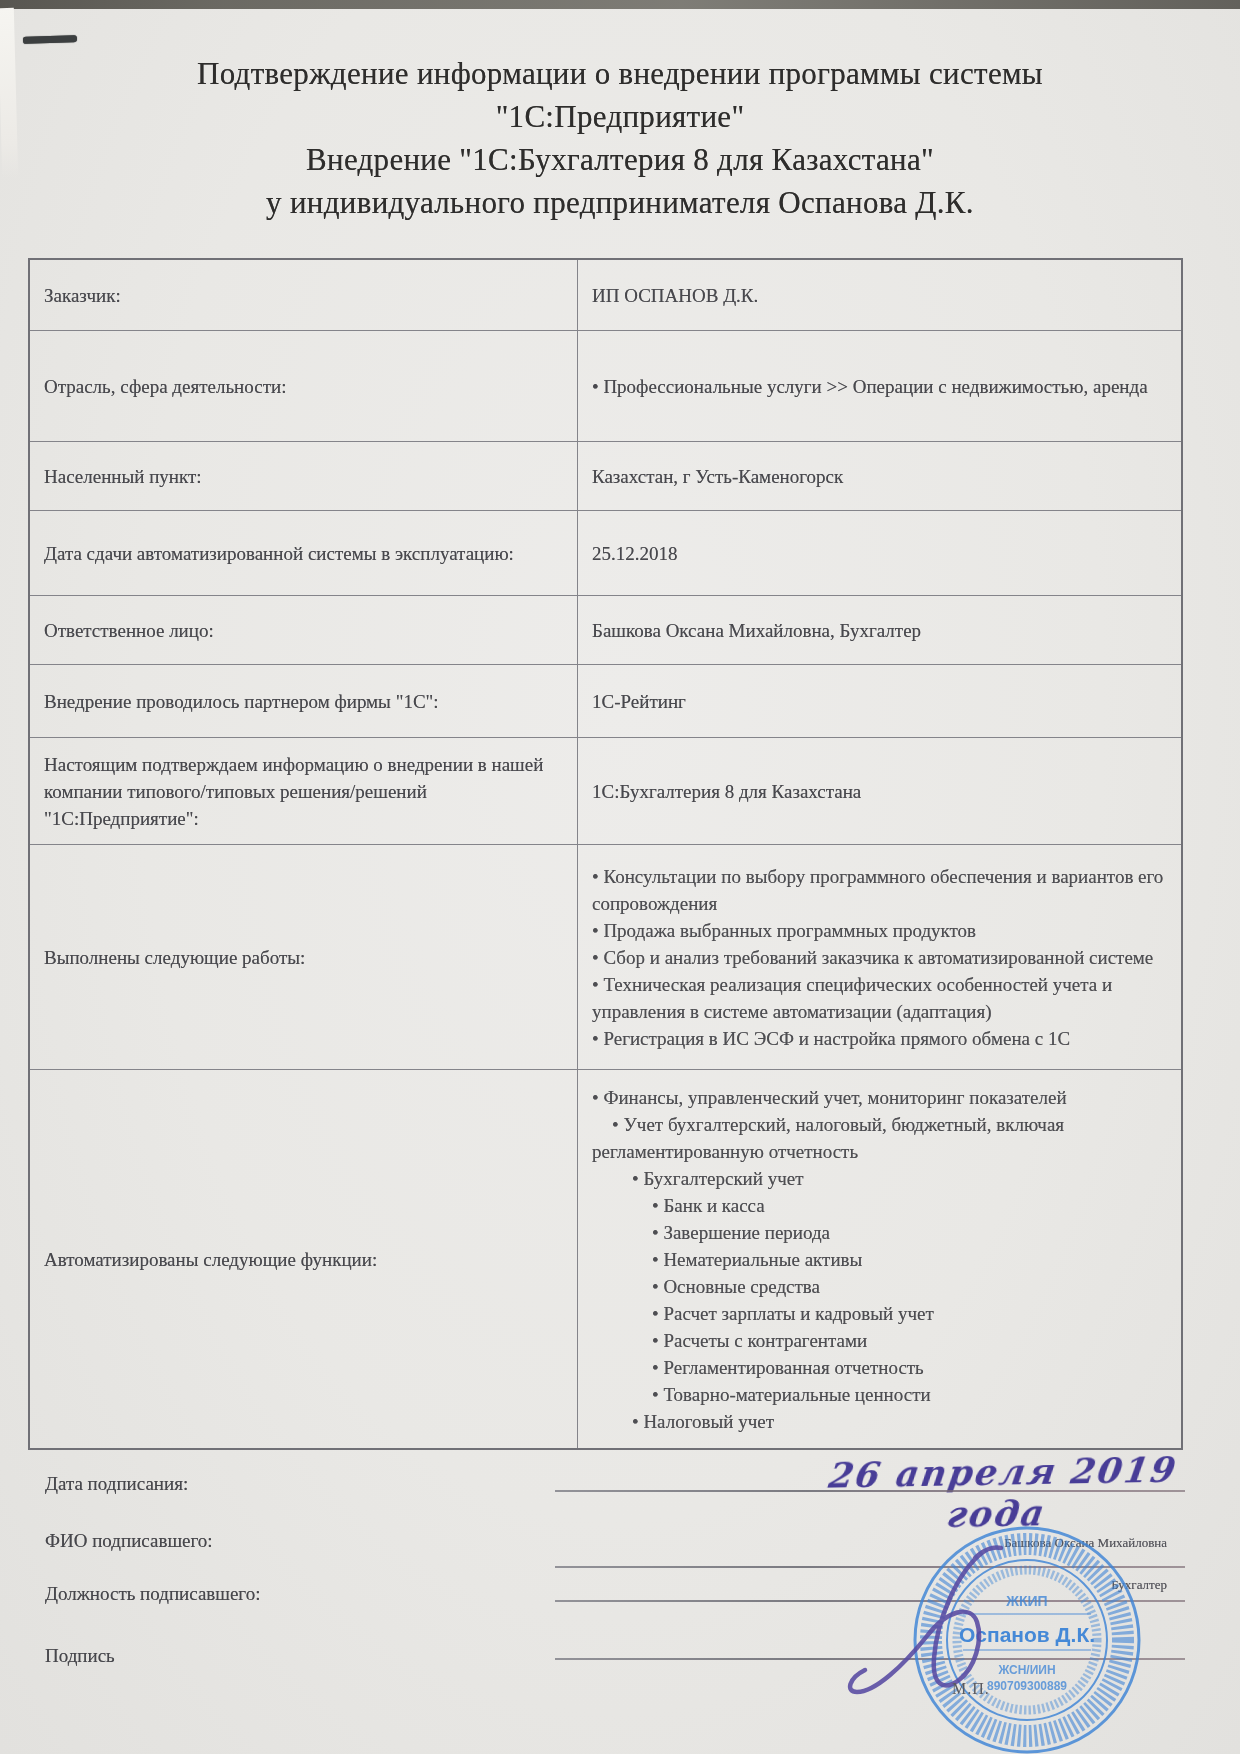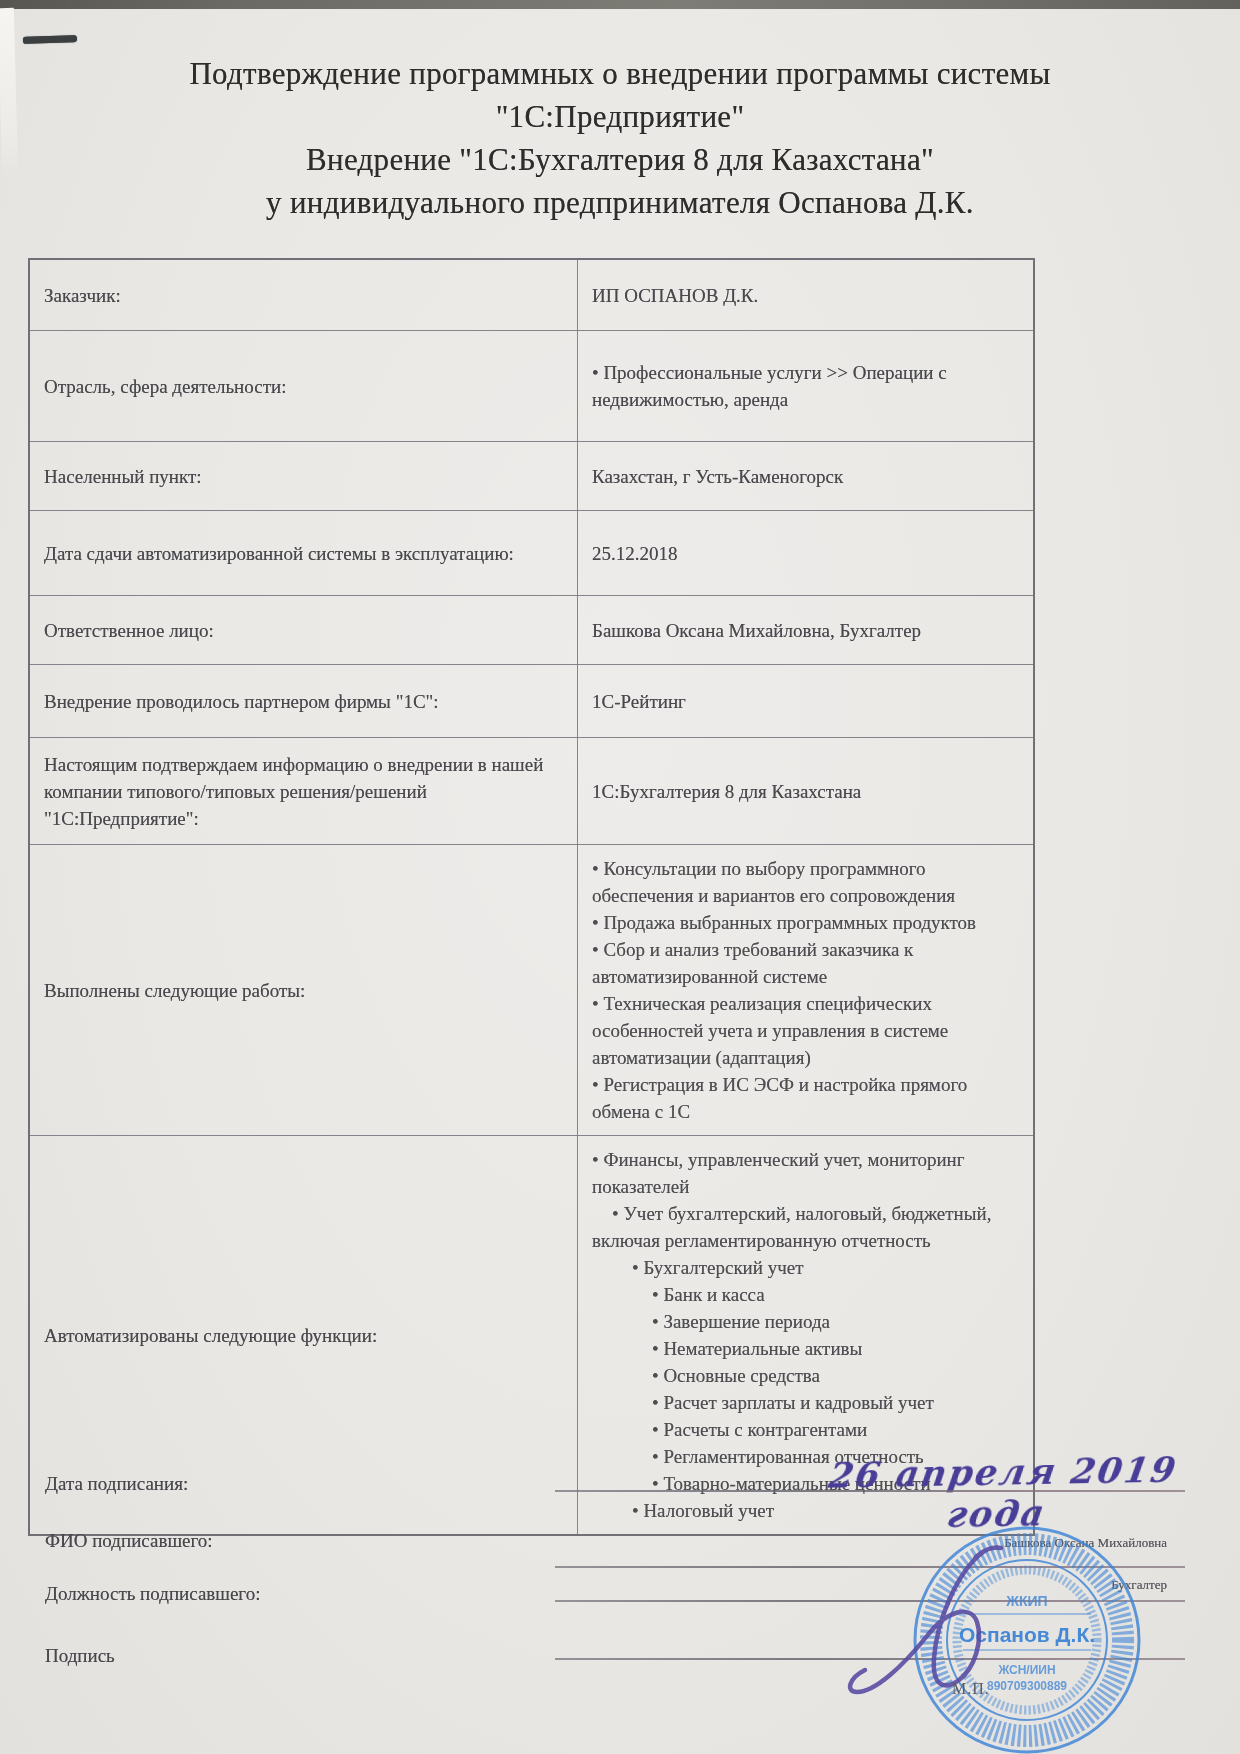"Подтверждение программных о внедрении" div { text: программных -> информации }
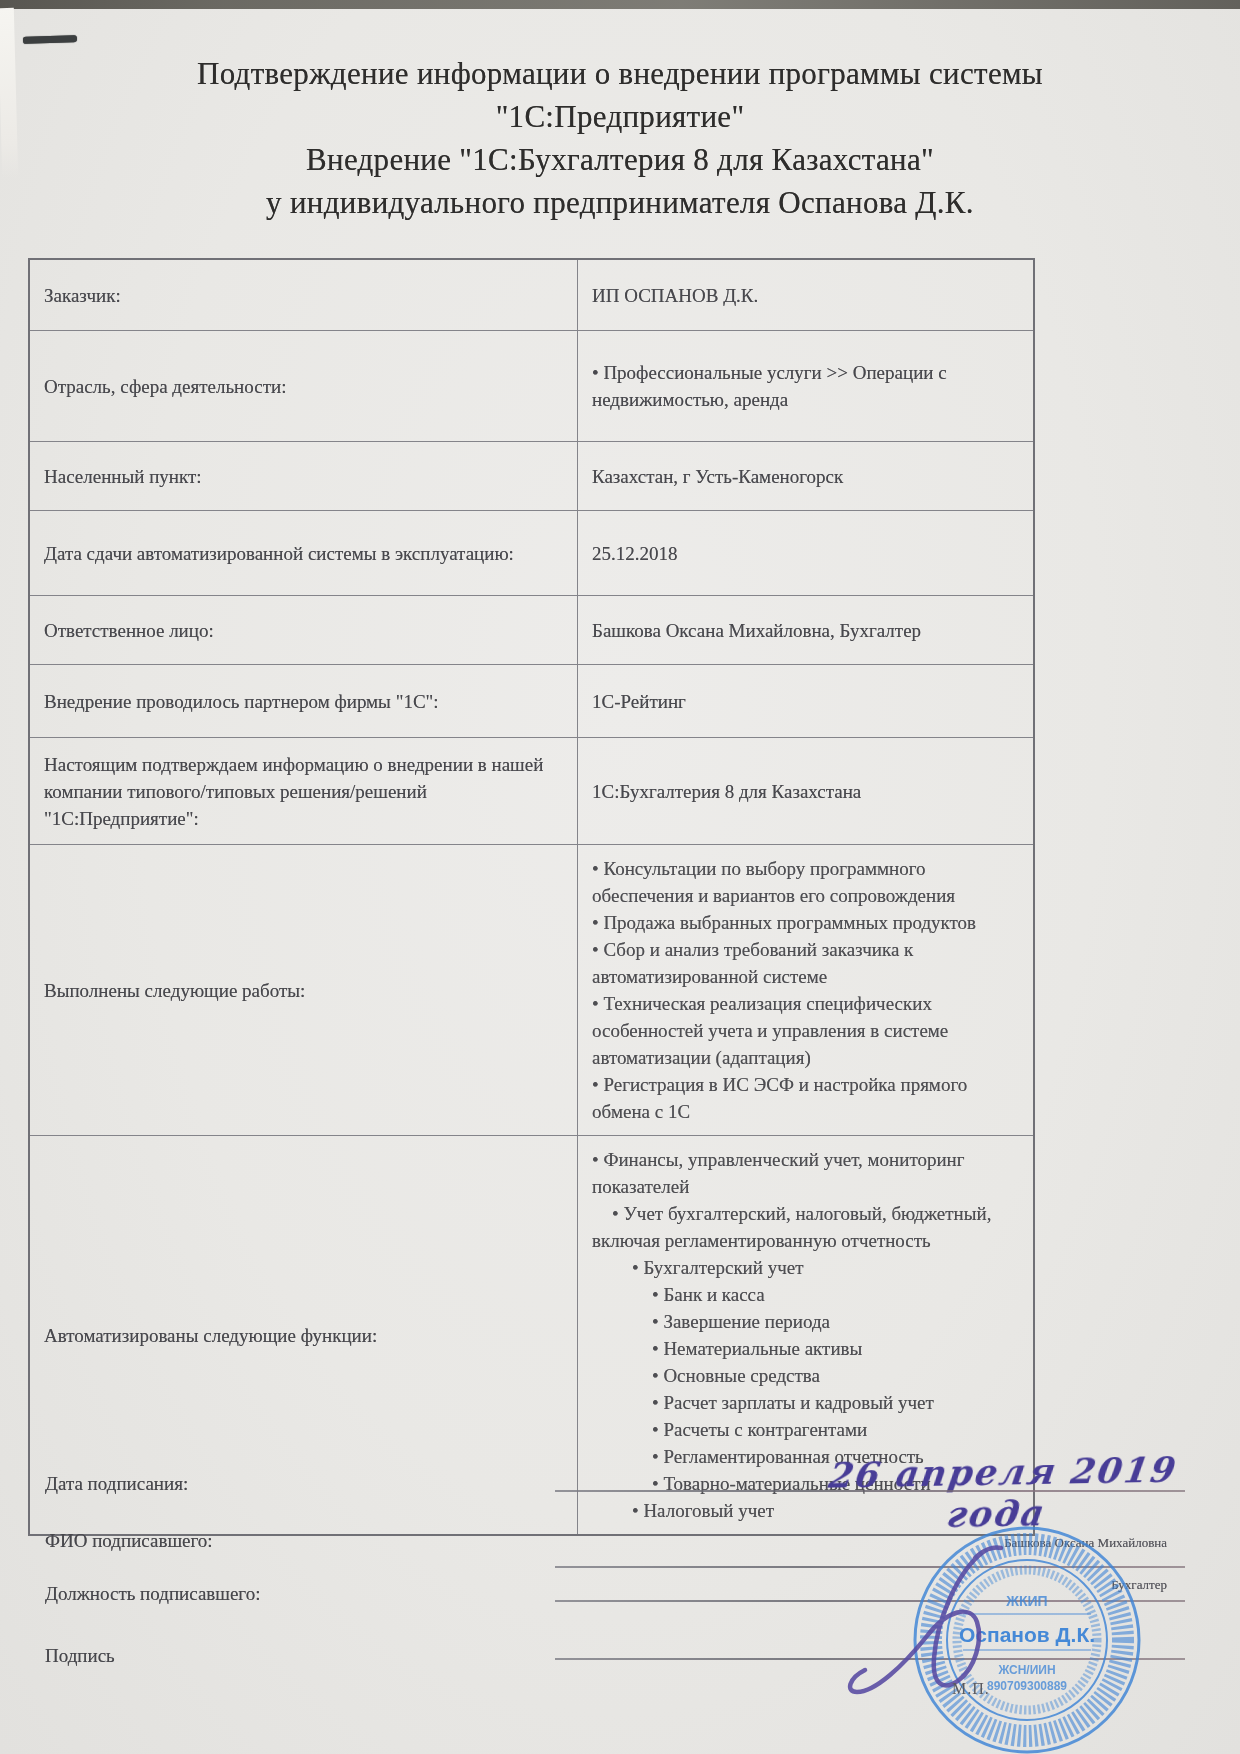"Заказчик:" table.info-table { width: 1007px -> 1155px }
